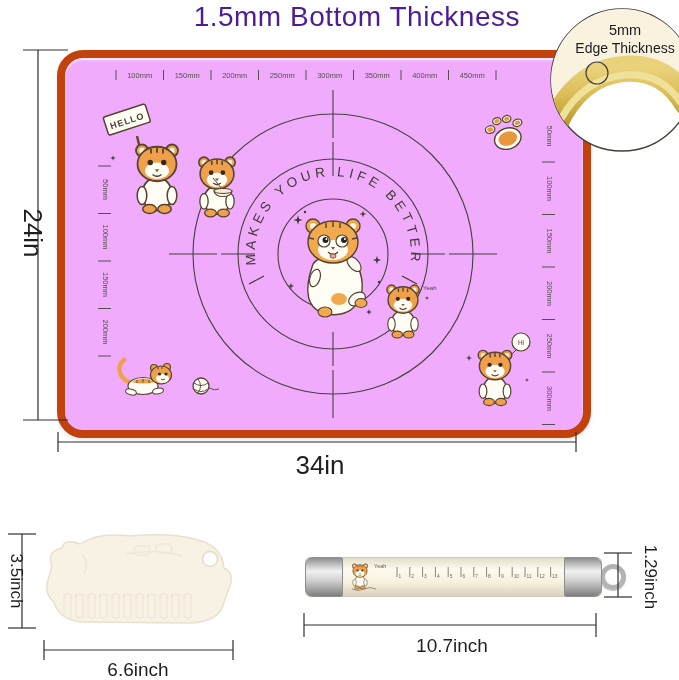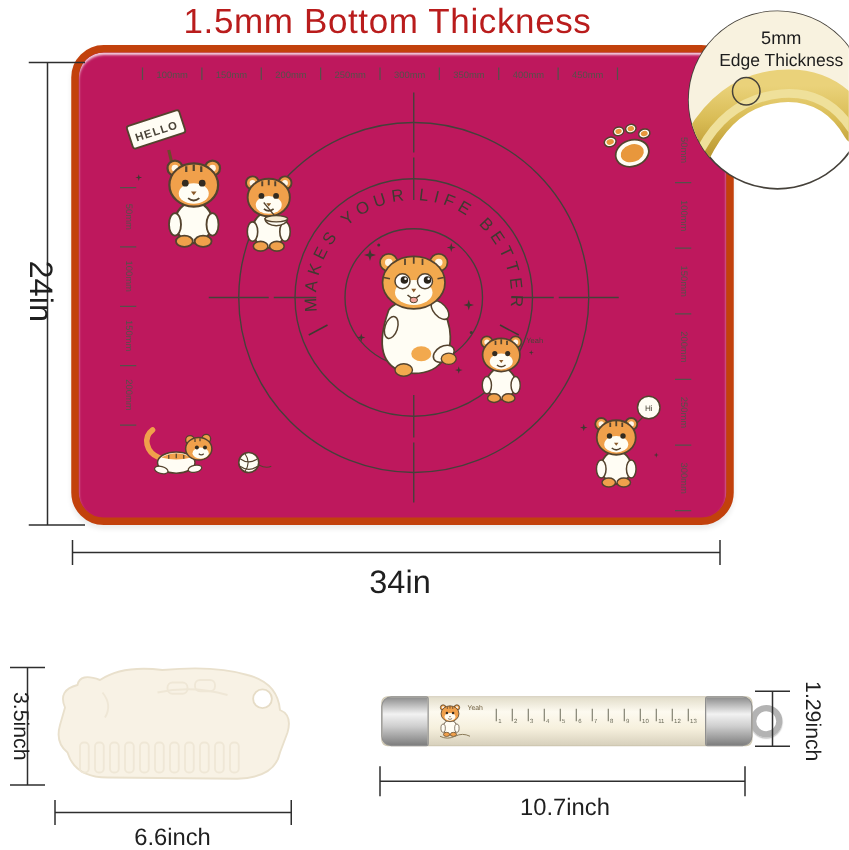"1.5mm Bottom Thickness" #title { color: #b91c1c -> #4c1d95; text-align: center -> right }
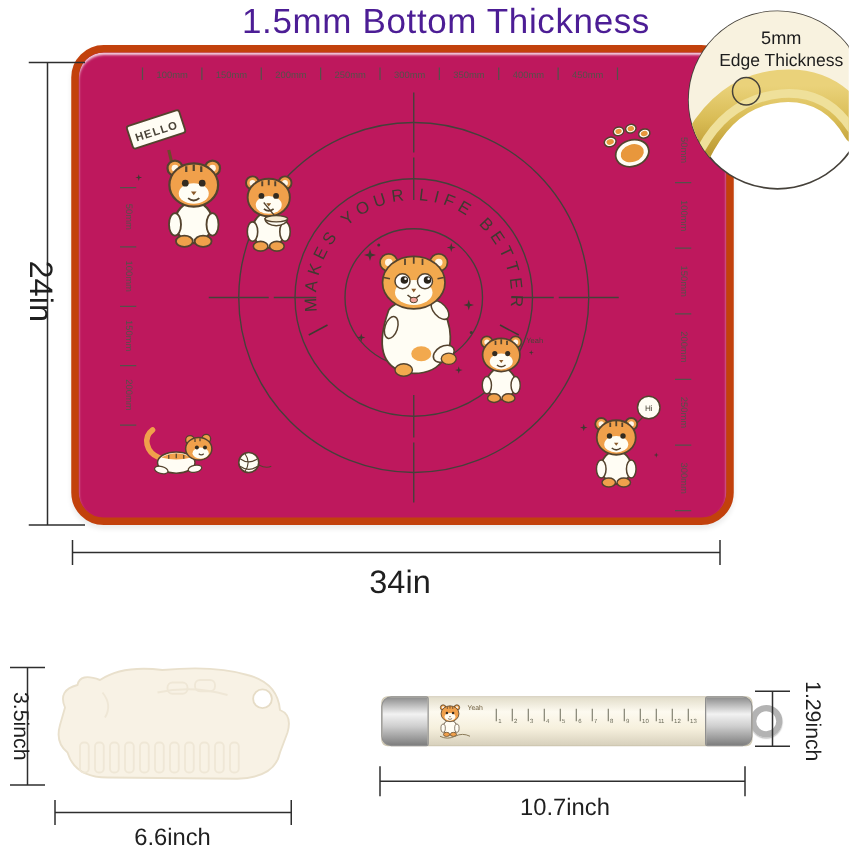"100mm" #mat { background: #be185d -> #f0abfc; border: 6px solid #c2410c -> 8px solid #c2410c; top: 36px -> 50px }
